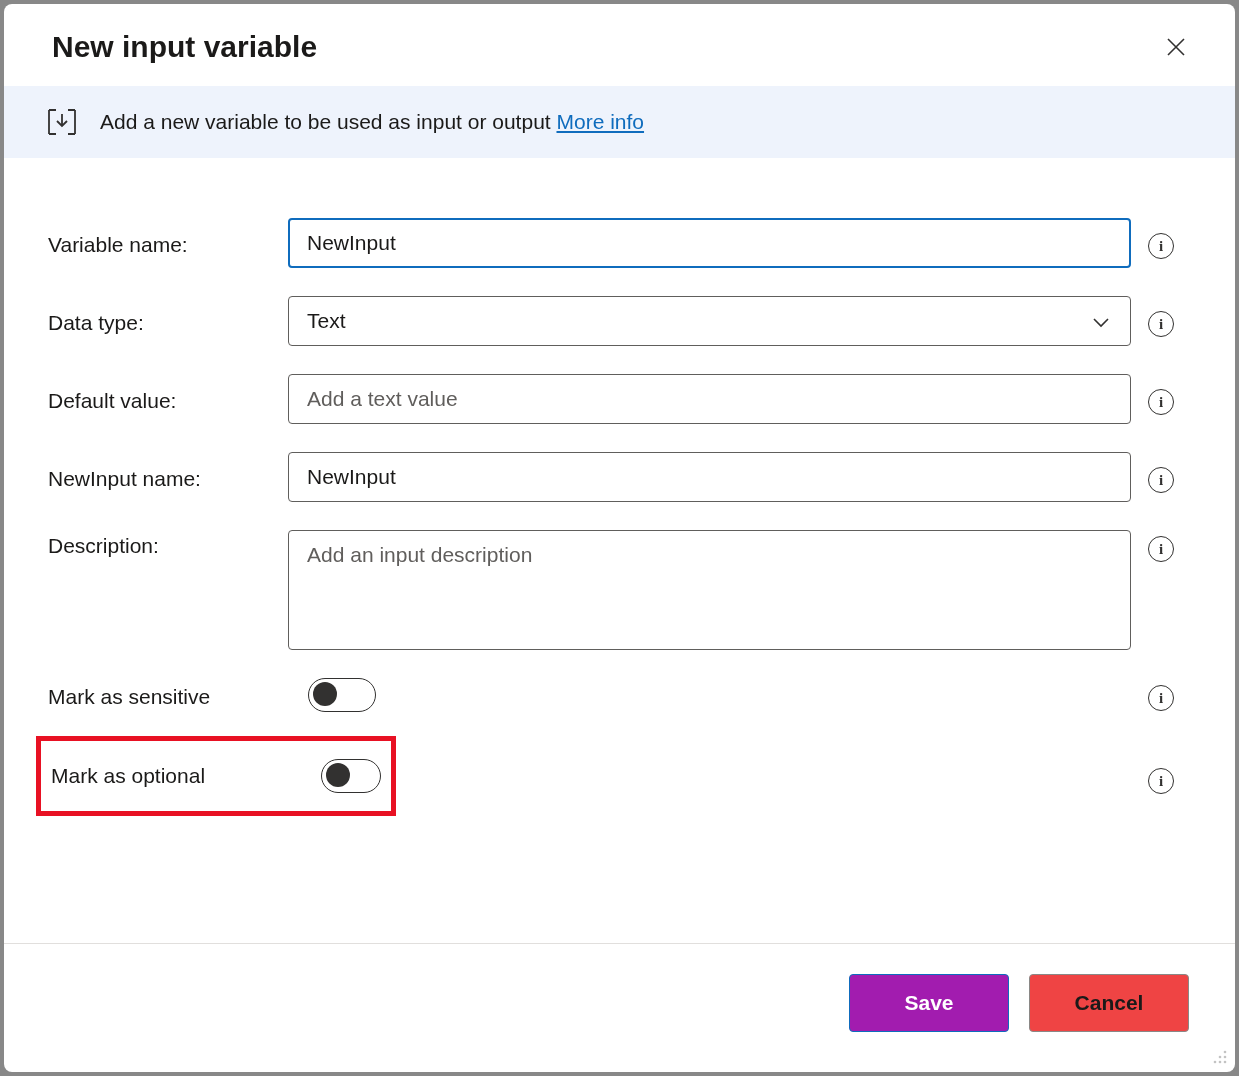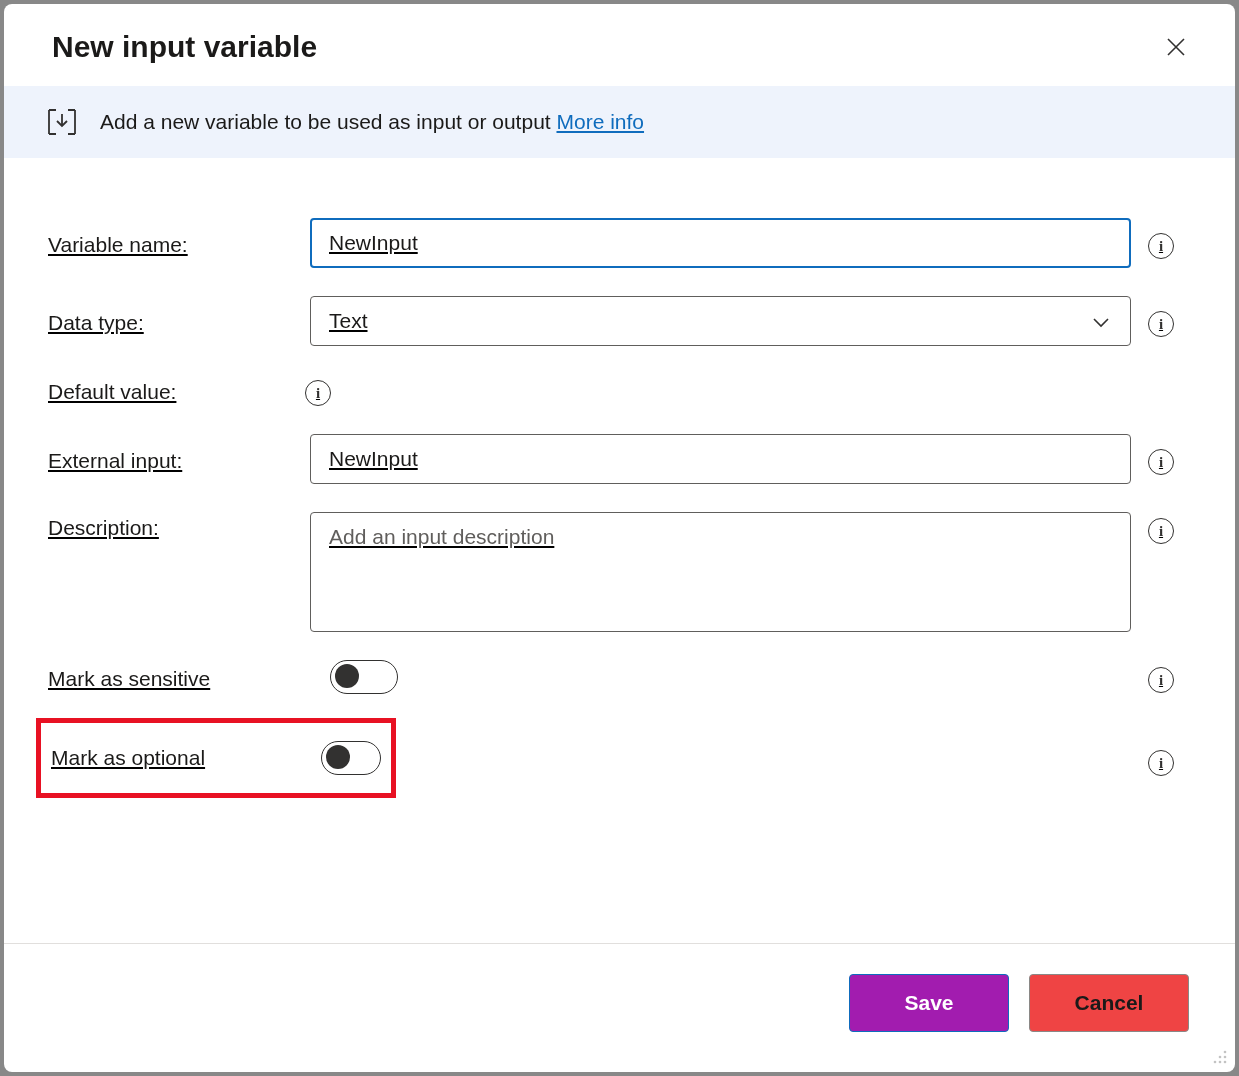"Variable name:" .form-row { text-decoration: underline -> none }
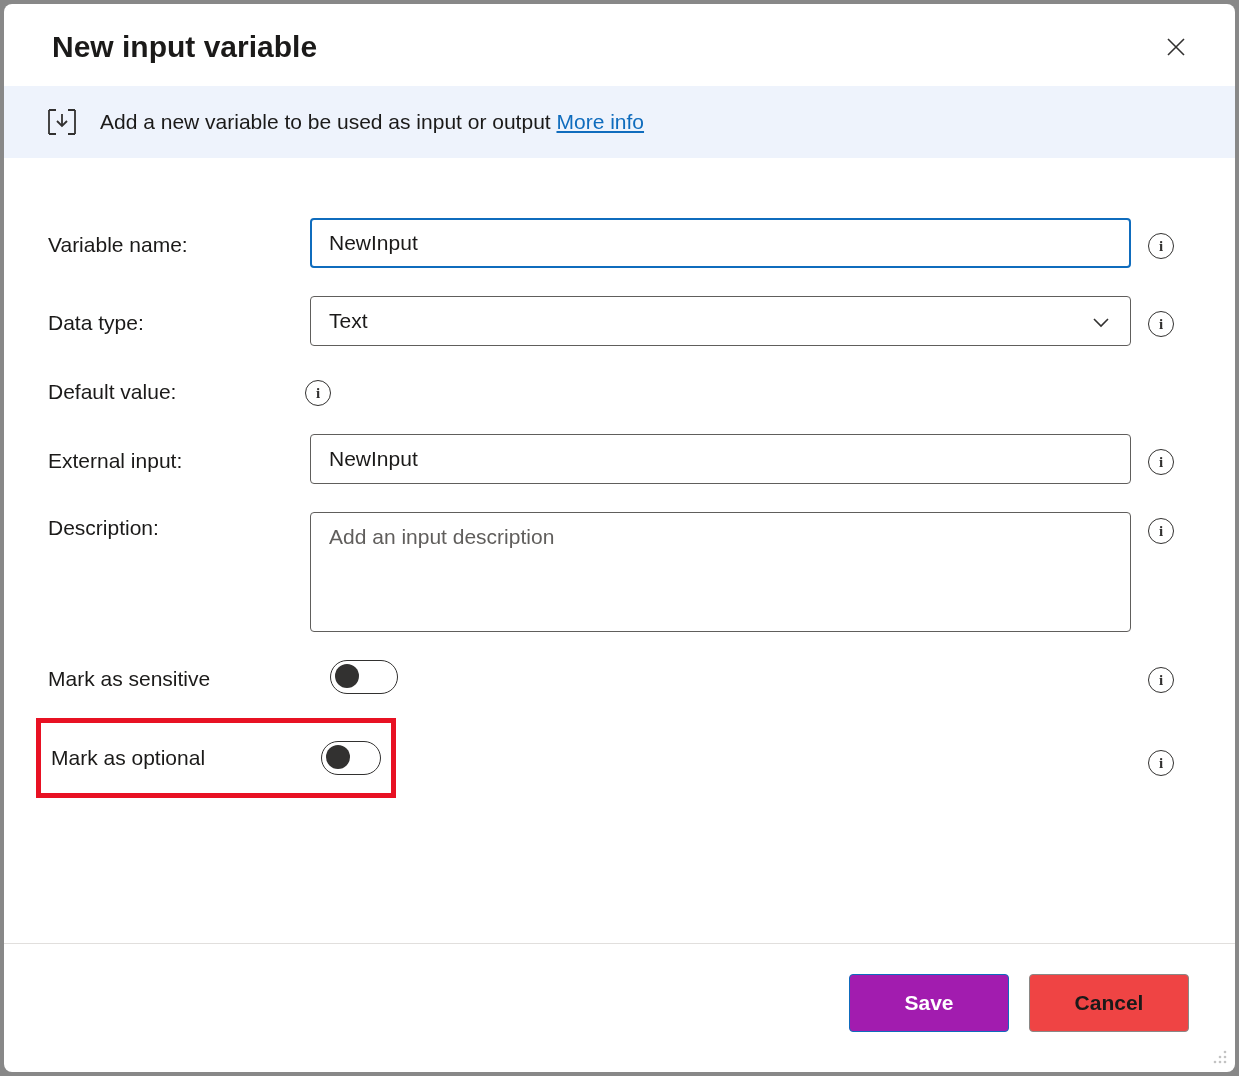"NewInput" .field-col { margin-left: 22px -> none }
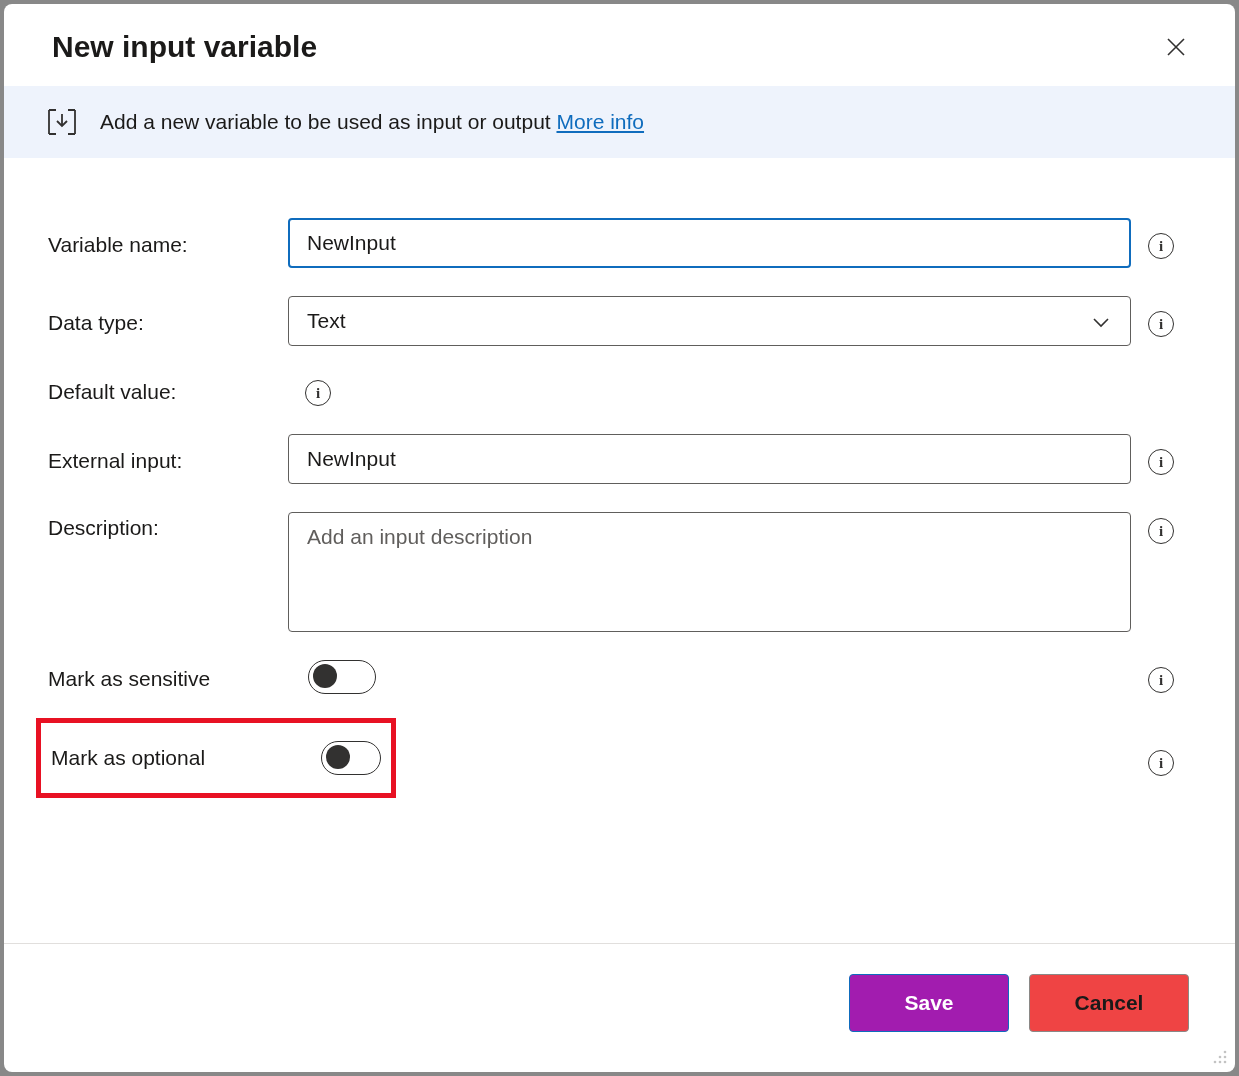"Add a text value" div.field-col { html: none -> <div> <input> </div> }
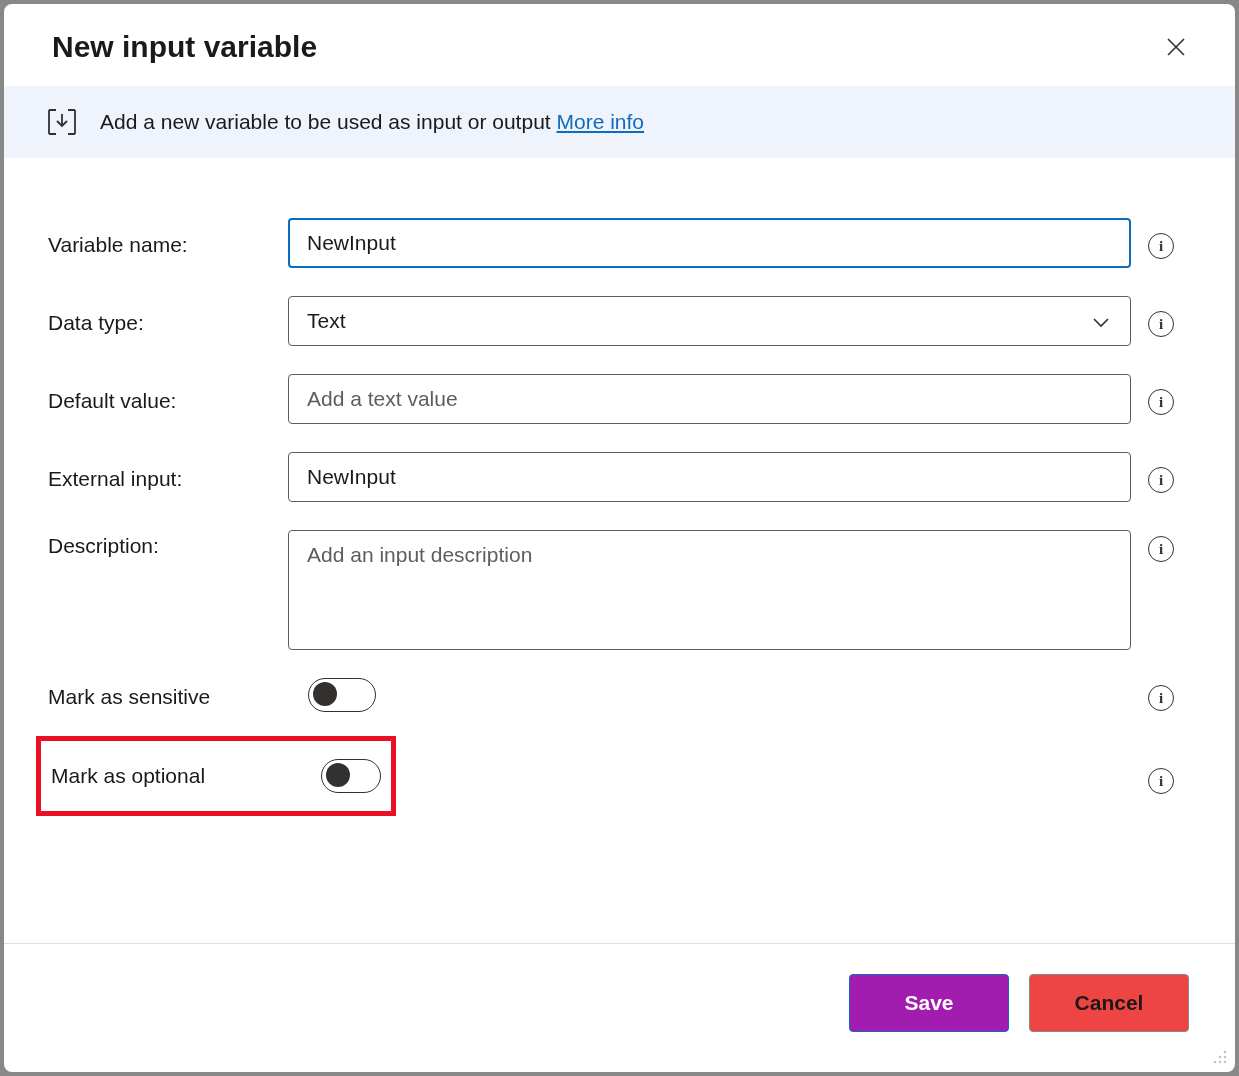"External input:" div.label-col { text: External input -> NewInput name }
